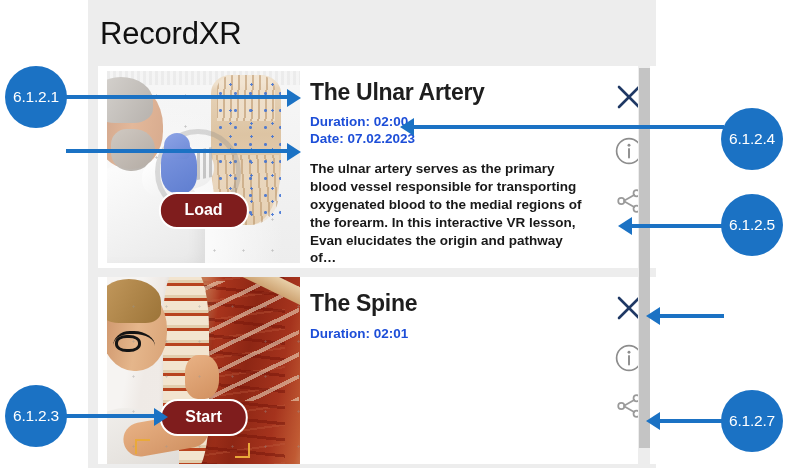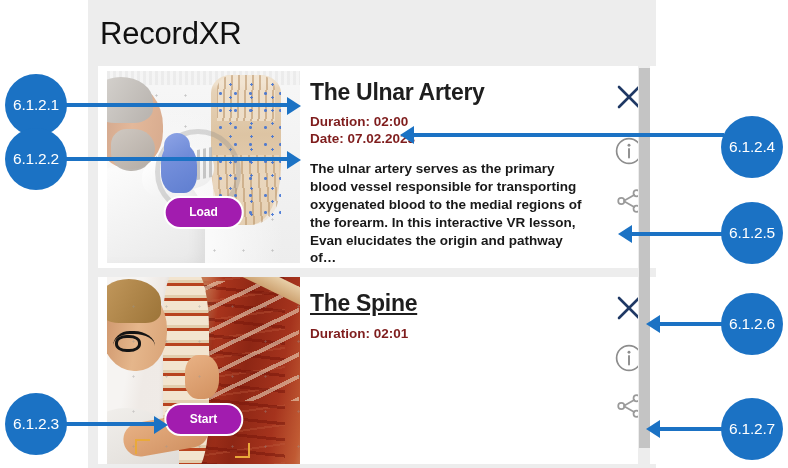"6.1.2.1" #annotations { margin-top: 8px -> none }
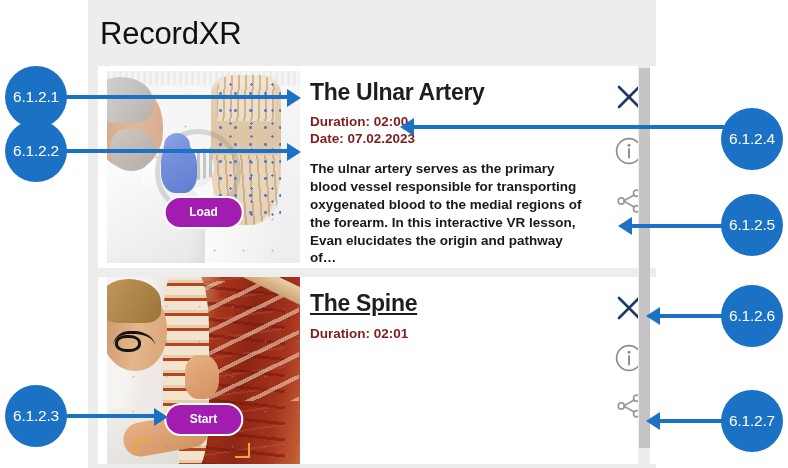"Duration: 02:00" .card-meta { color: #7f1d1d -> #1d4ed8 }
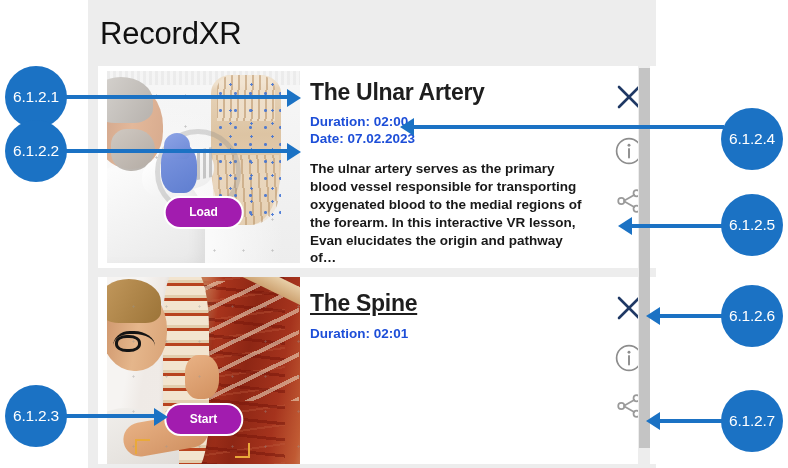"6.1.2.2" div.anno-circle { html: <div>6.1.2.2</div> -> none }
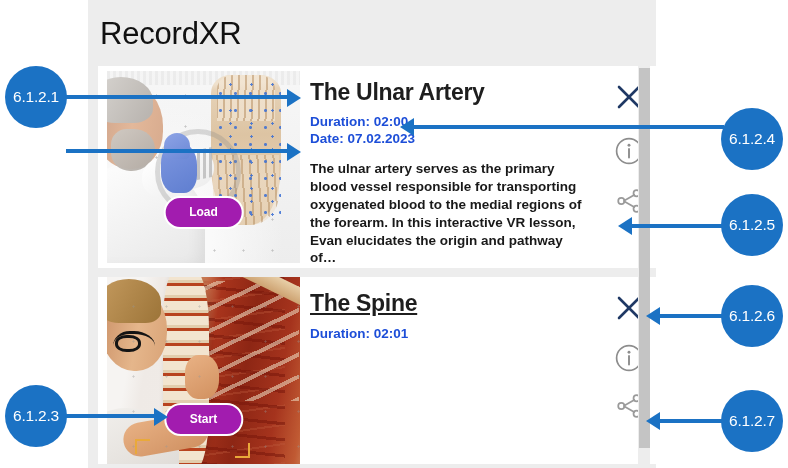"Load" .action-pill { background: #a21caf -> #7f1d1d; font-size: 12px -> 16px }
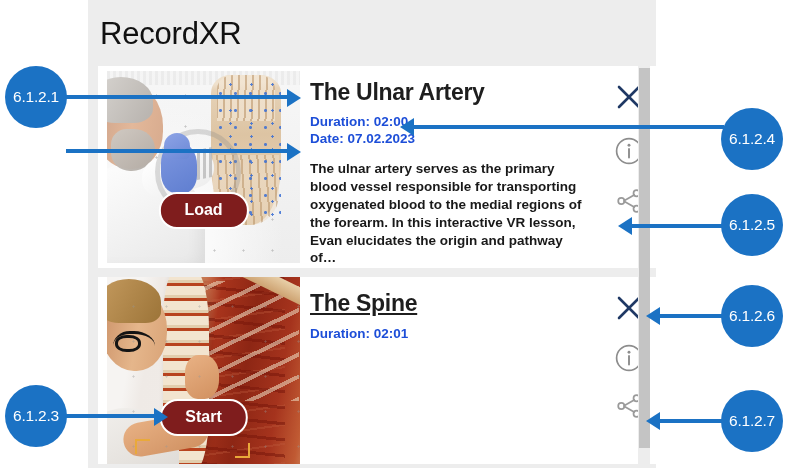"The Spine" #card-spine .card-title { text-decoration: underline -> none }
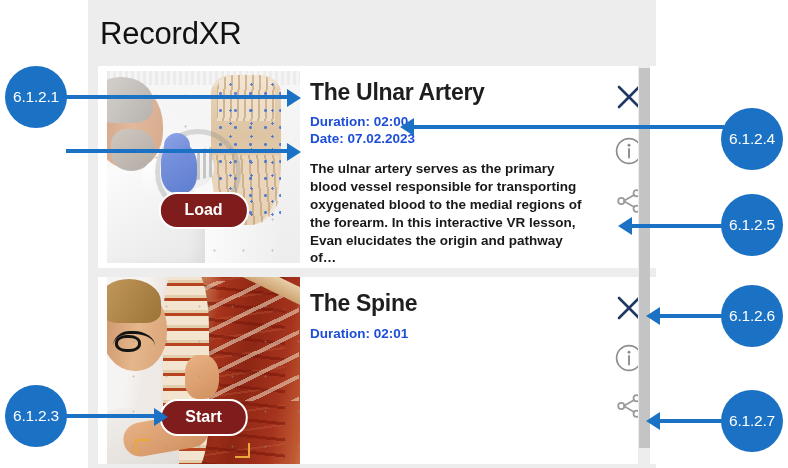"6.1.2.6" div.anno-circle { html: <div>6.1.2.6</div> -> none }
